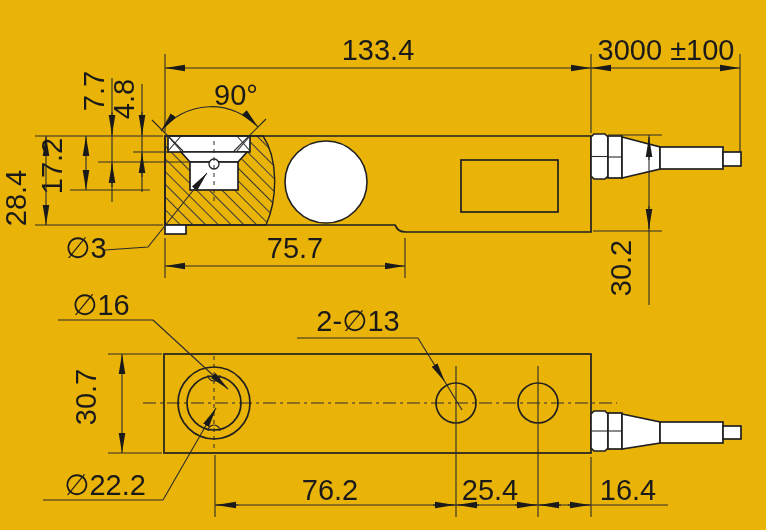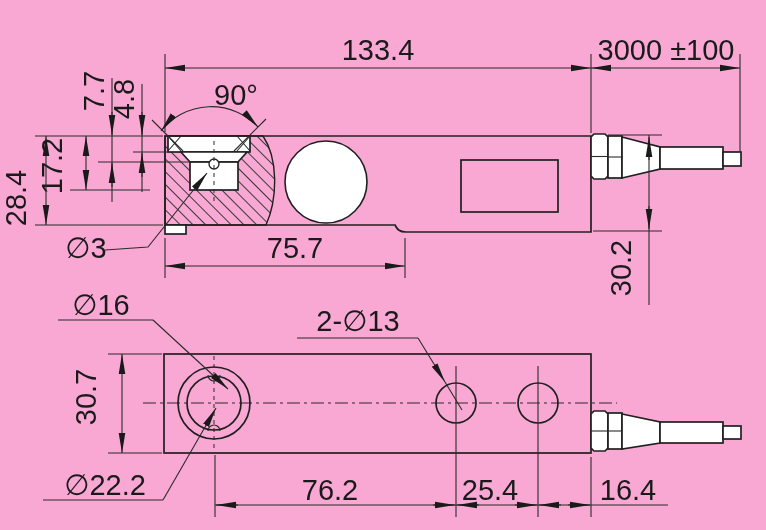"133.4" .sheet { background: #f9a8d4 -> #eab308 }
